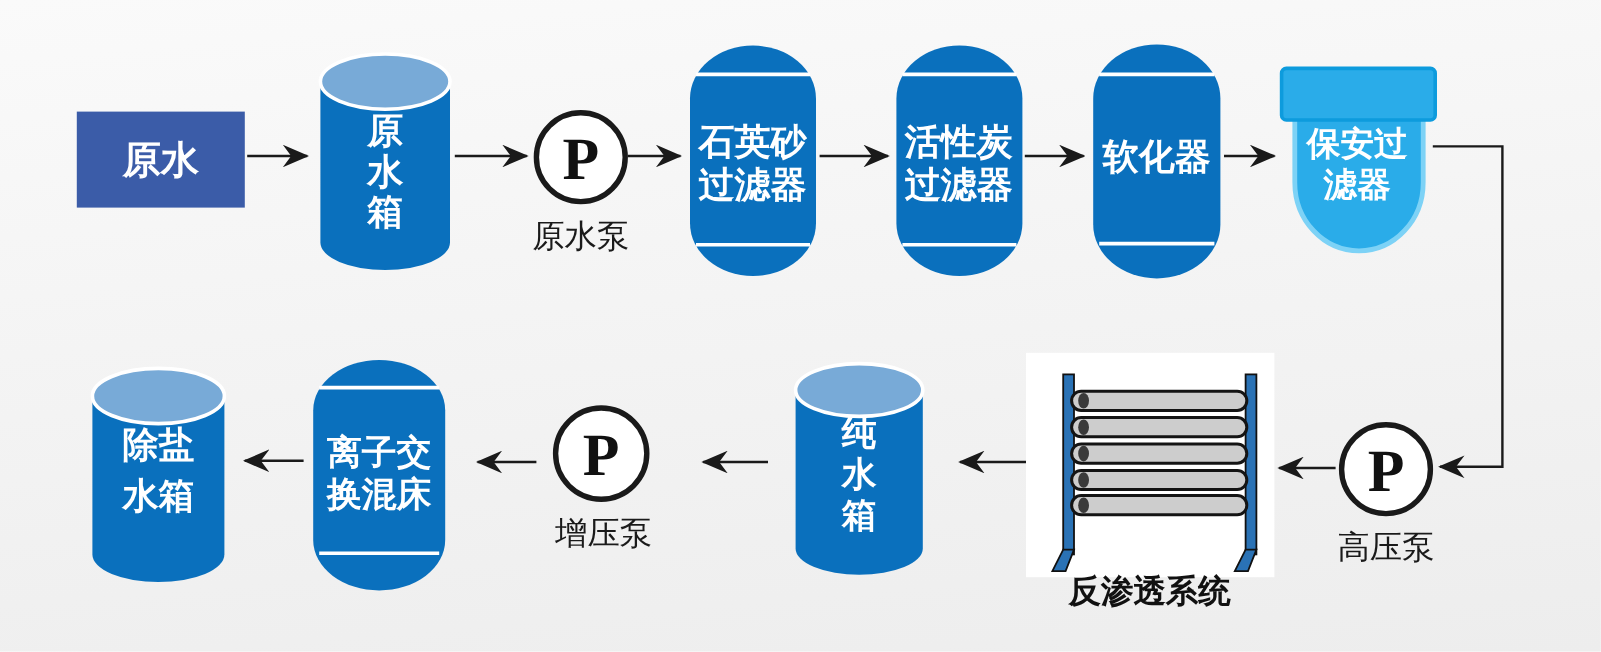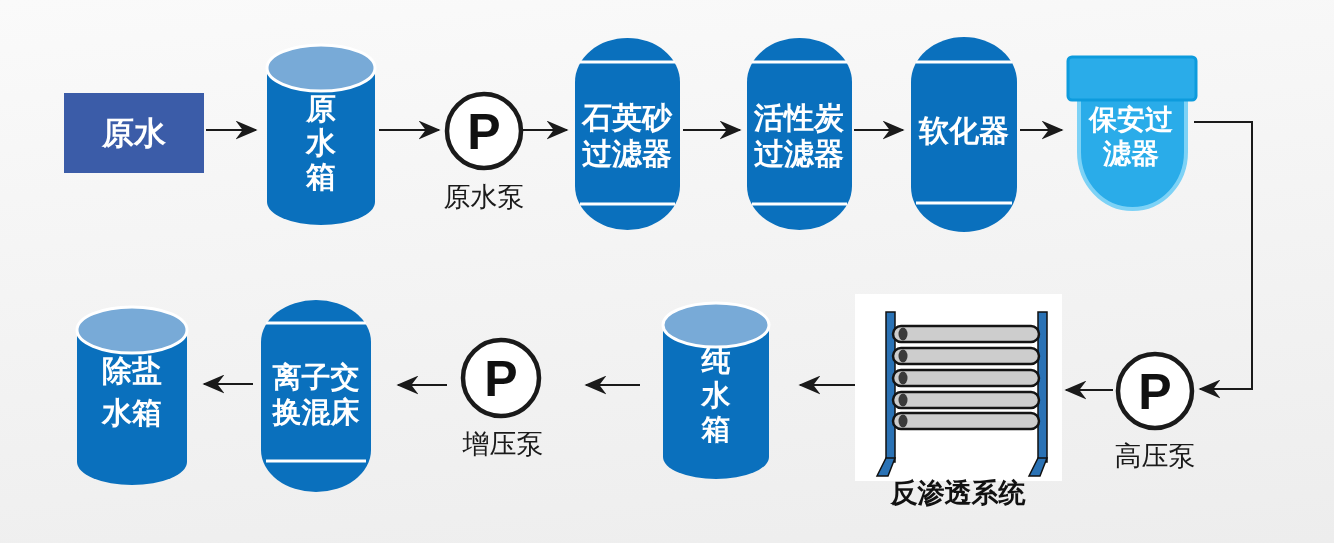"原水" .stage { font-family: none -> Liberation Serif, serif }
